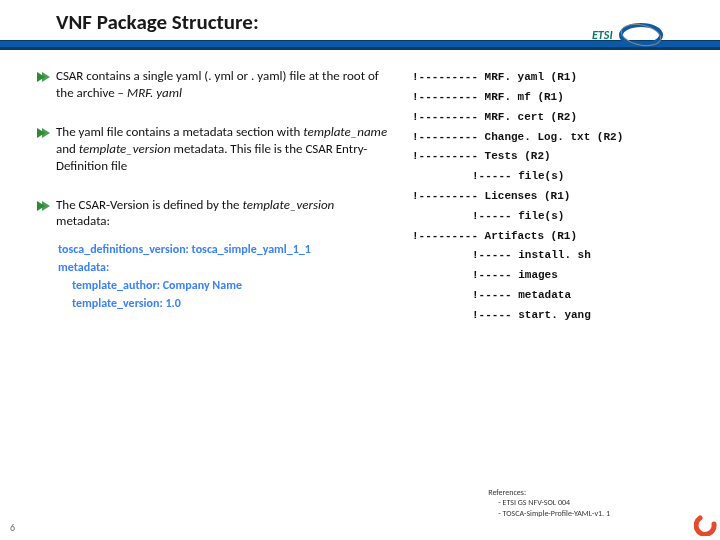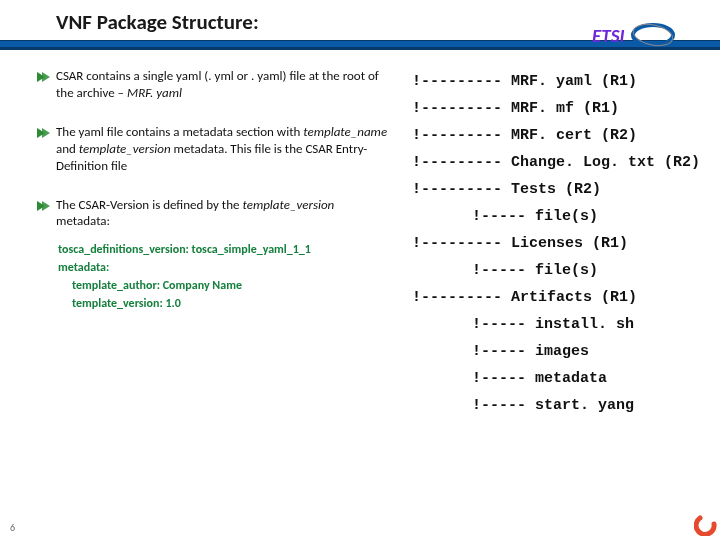"ETSI" .logo-text { color: #6d28d9 -> #0f766e; font-size: 19px -> 12px }
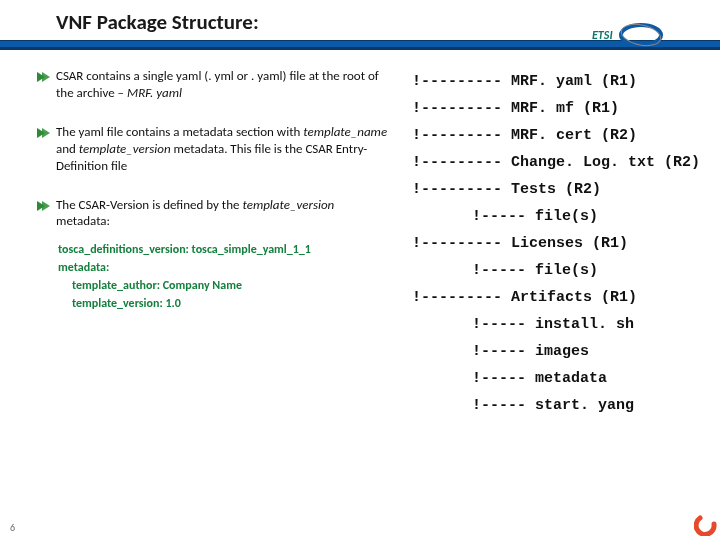"!--------- MRF. yaml (R1)" .right-col { font-size: 15px -> 11px }
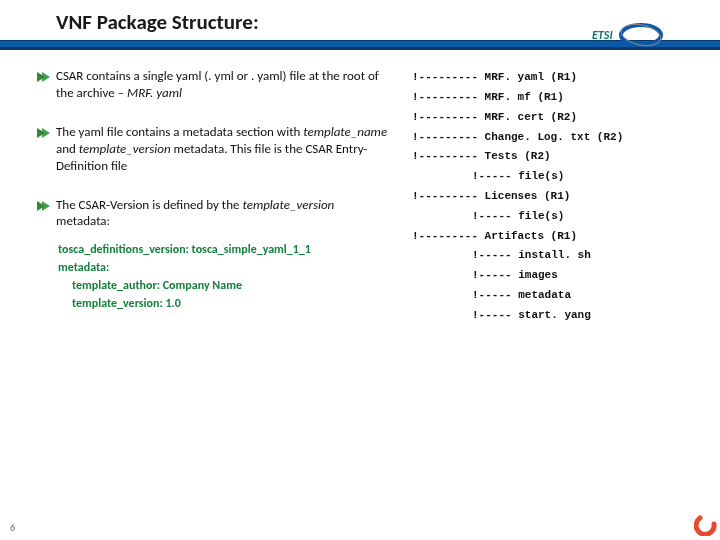"tosca_definitions_version:" .code-block { color: #15803d -> #3b82f6 }
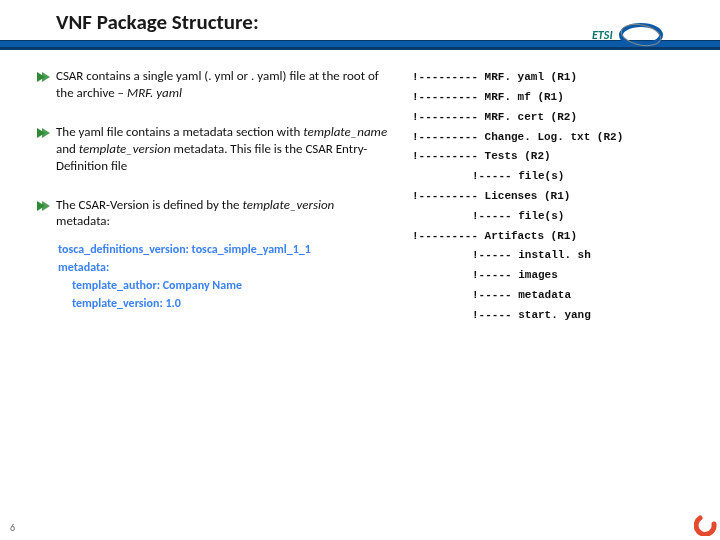"References:" div.references { html: none -> <div> <div>References:</div> <div>- ETSI GS NFV-SOL 004</div> <div>- TOSCA-Simple-Profile-YAML-v1. 1</div> </div> }
